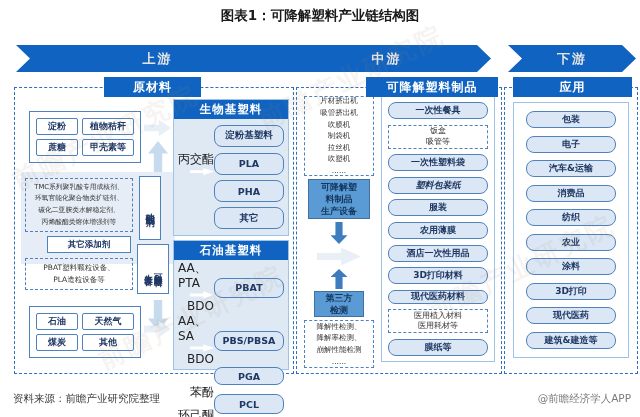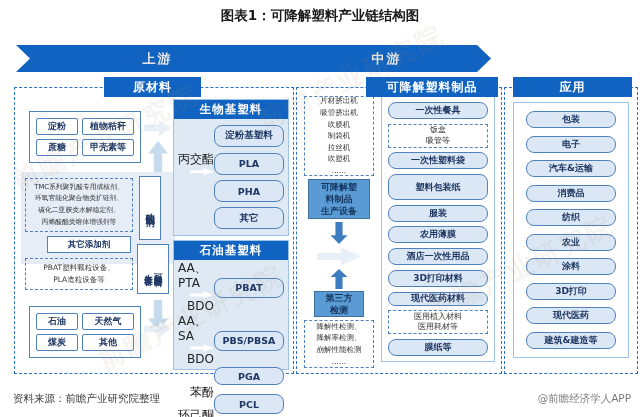"下游" div.chev { html: none -> <div> <span>下游</span> </div> }
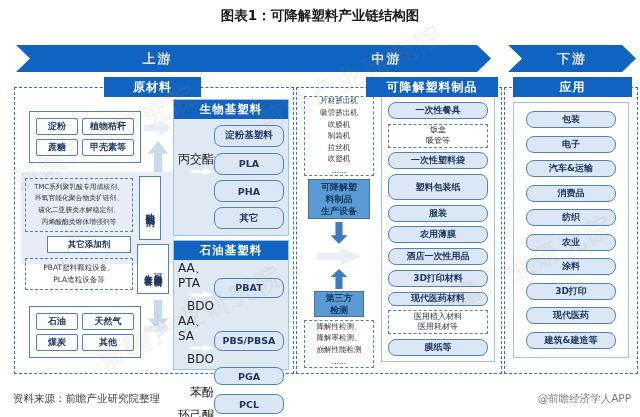"塑料包装纸" div.pill2 { font-style: none -> italic; height: 26px -> 17px }
